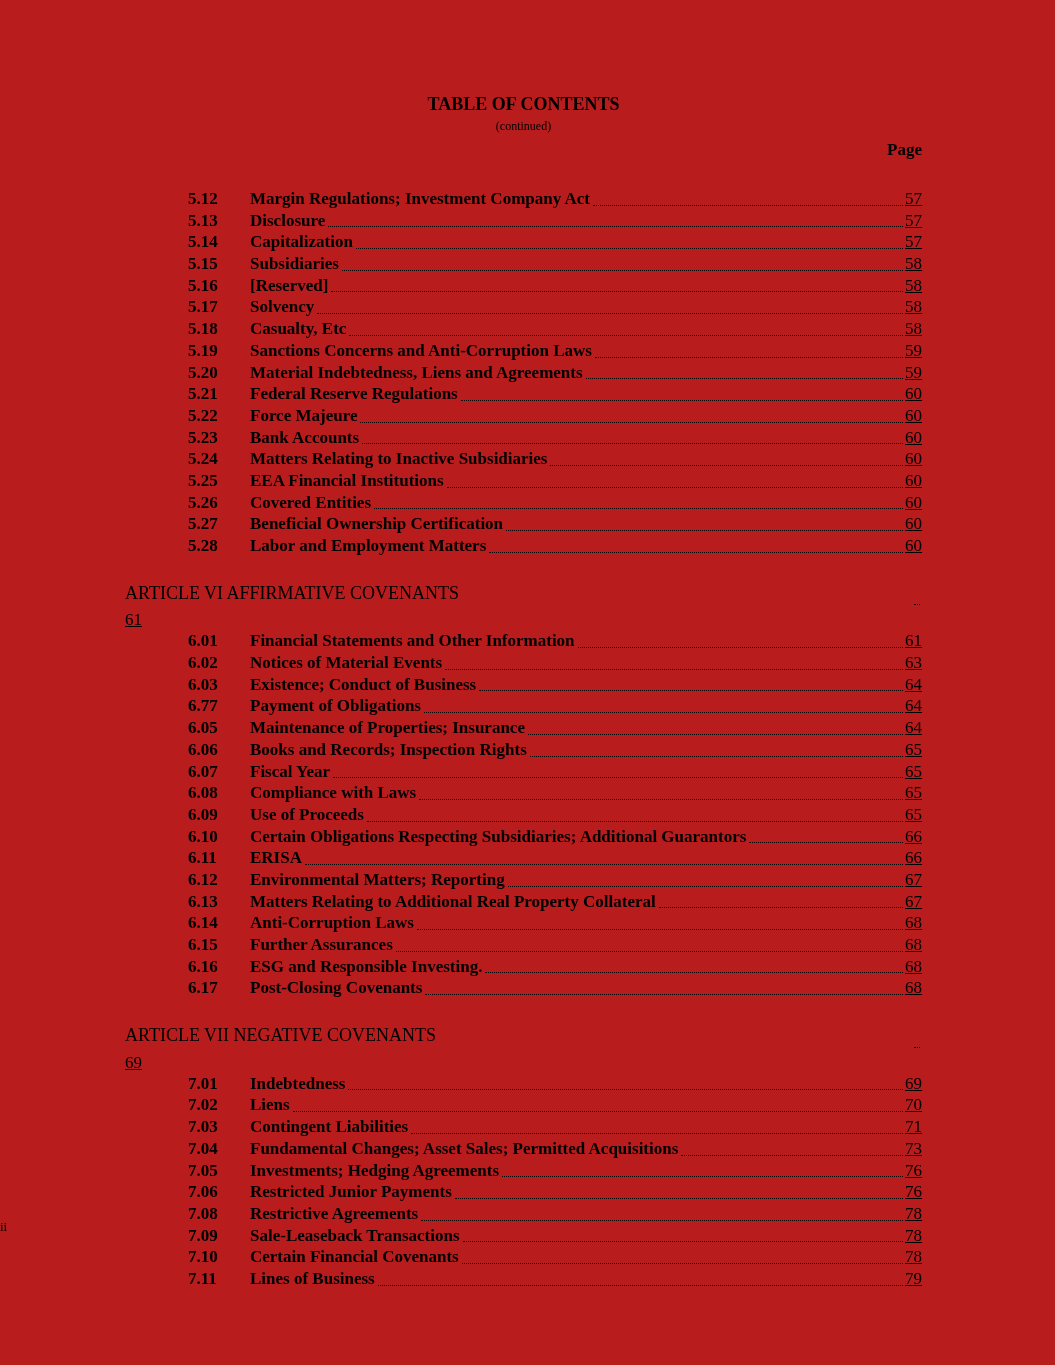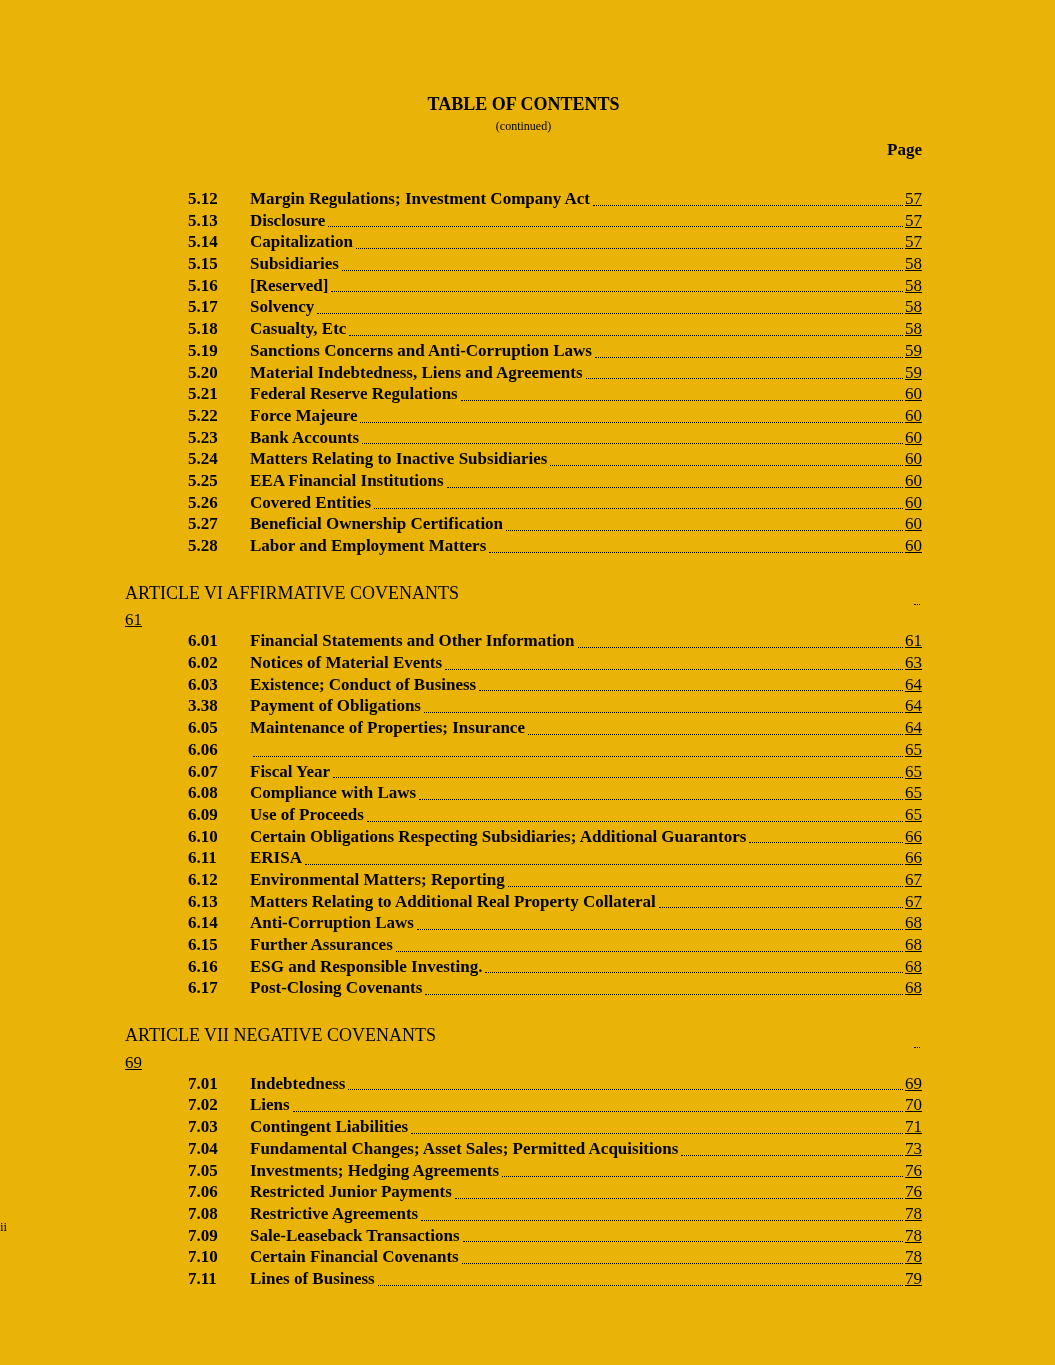"TABLE OF CONTENTS" .doc { background: #eab308 -> #b91c1c }
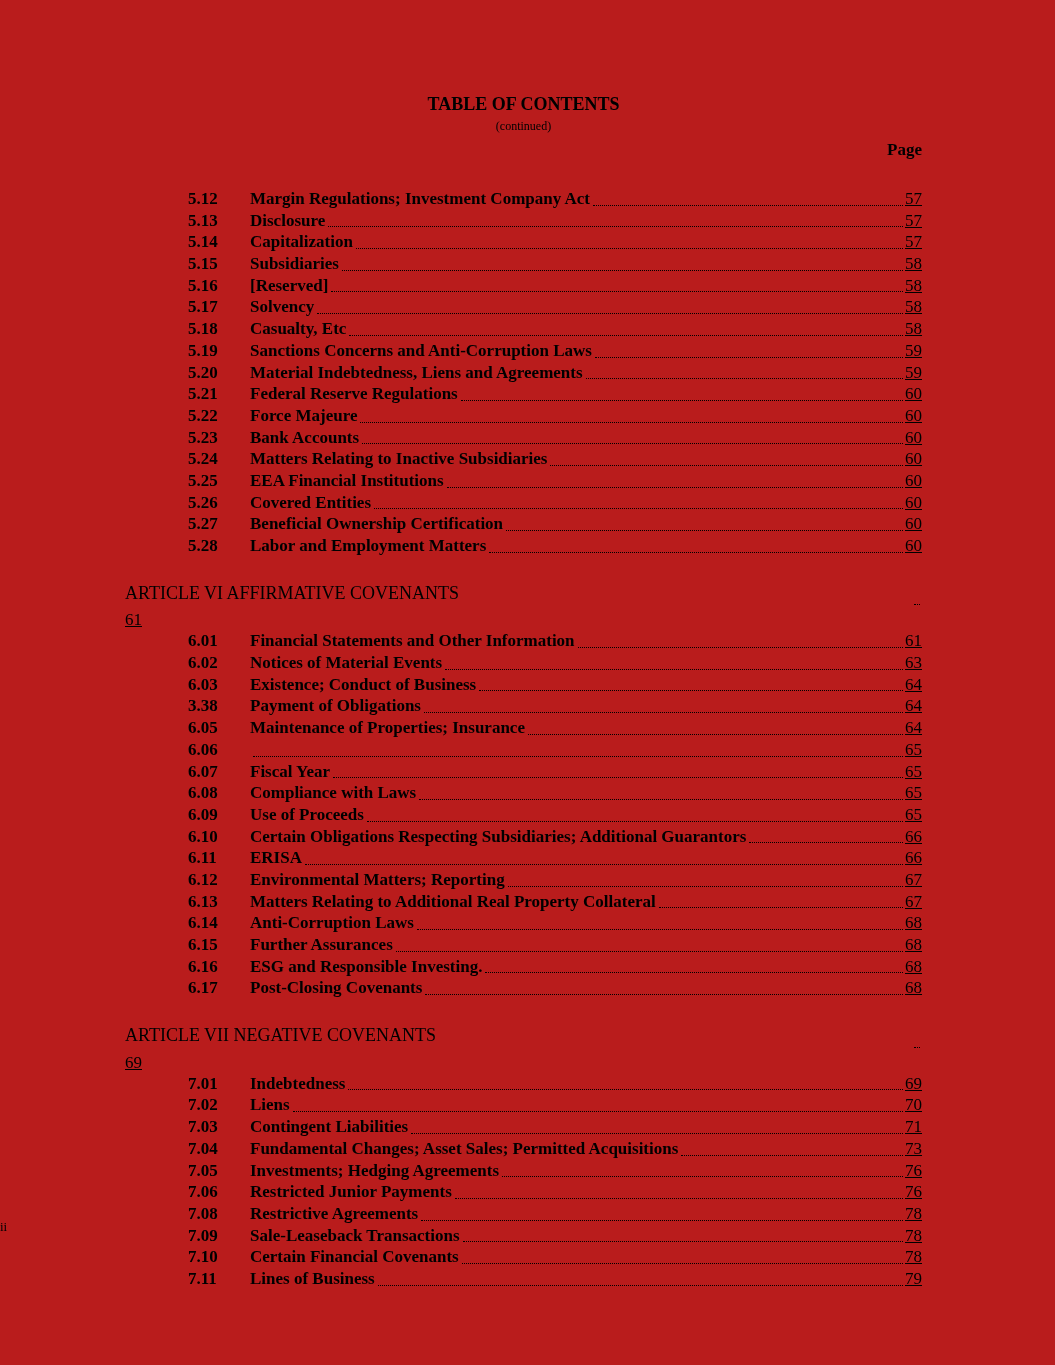"3.38" span.num { text: 3.38 -> 6.77 }
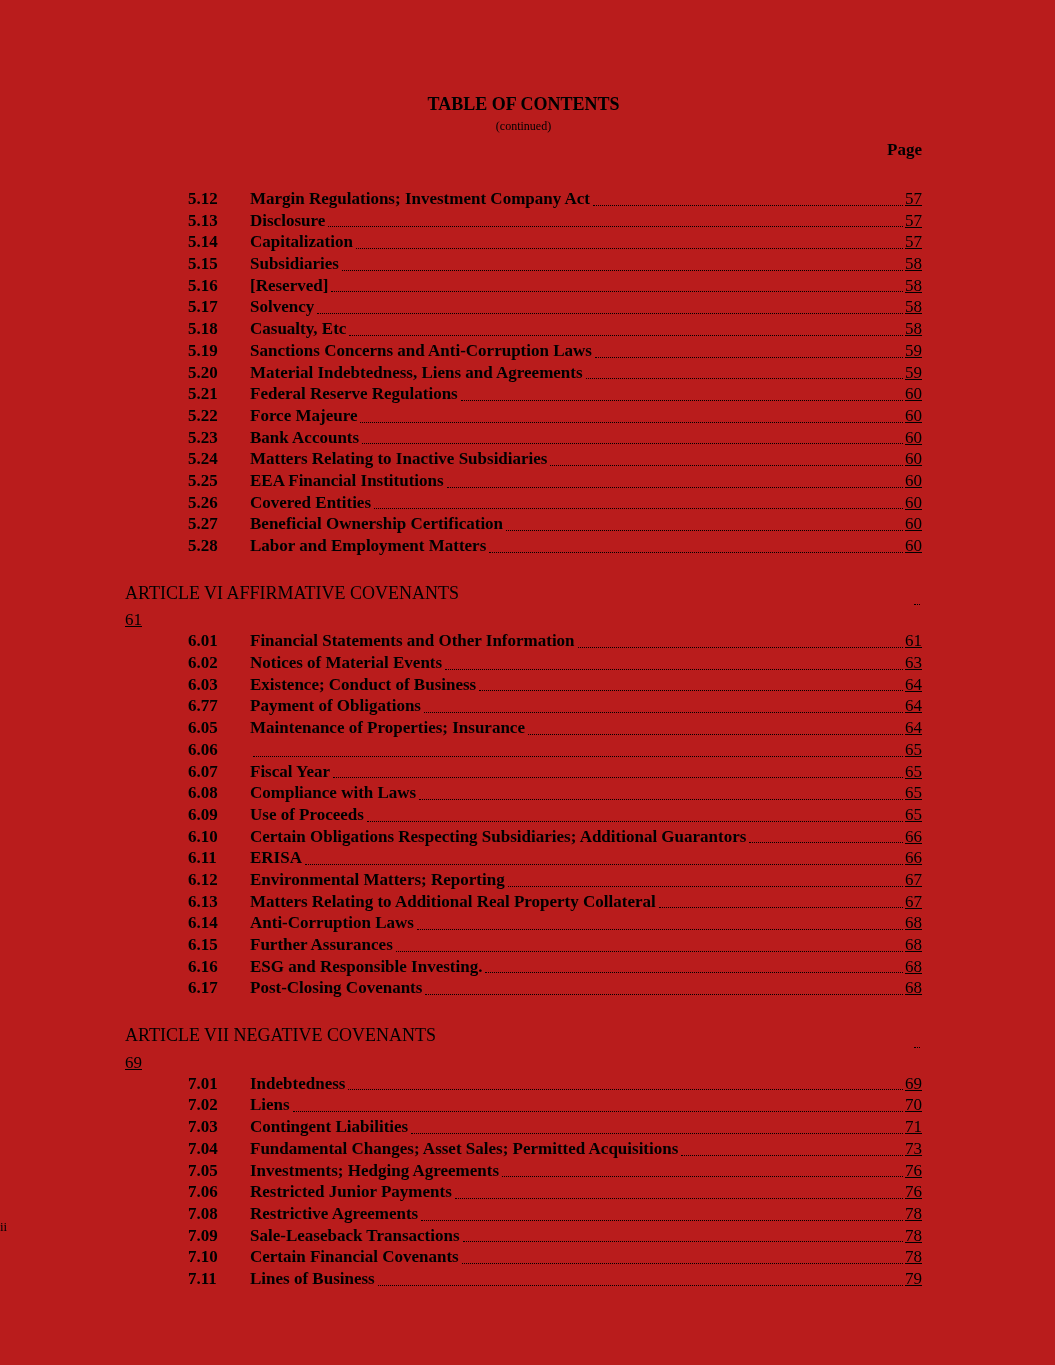"Books and Records; Inspection Rights" span.ttl { html: none -> <span>Books and Records; Inspection Rights</span> }
